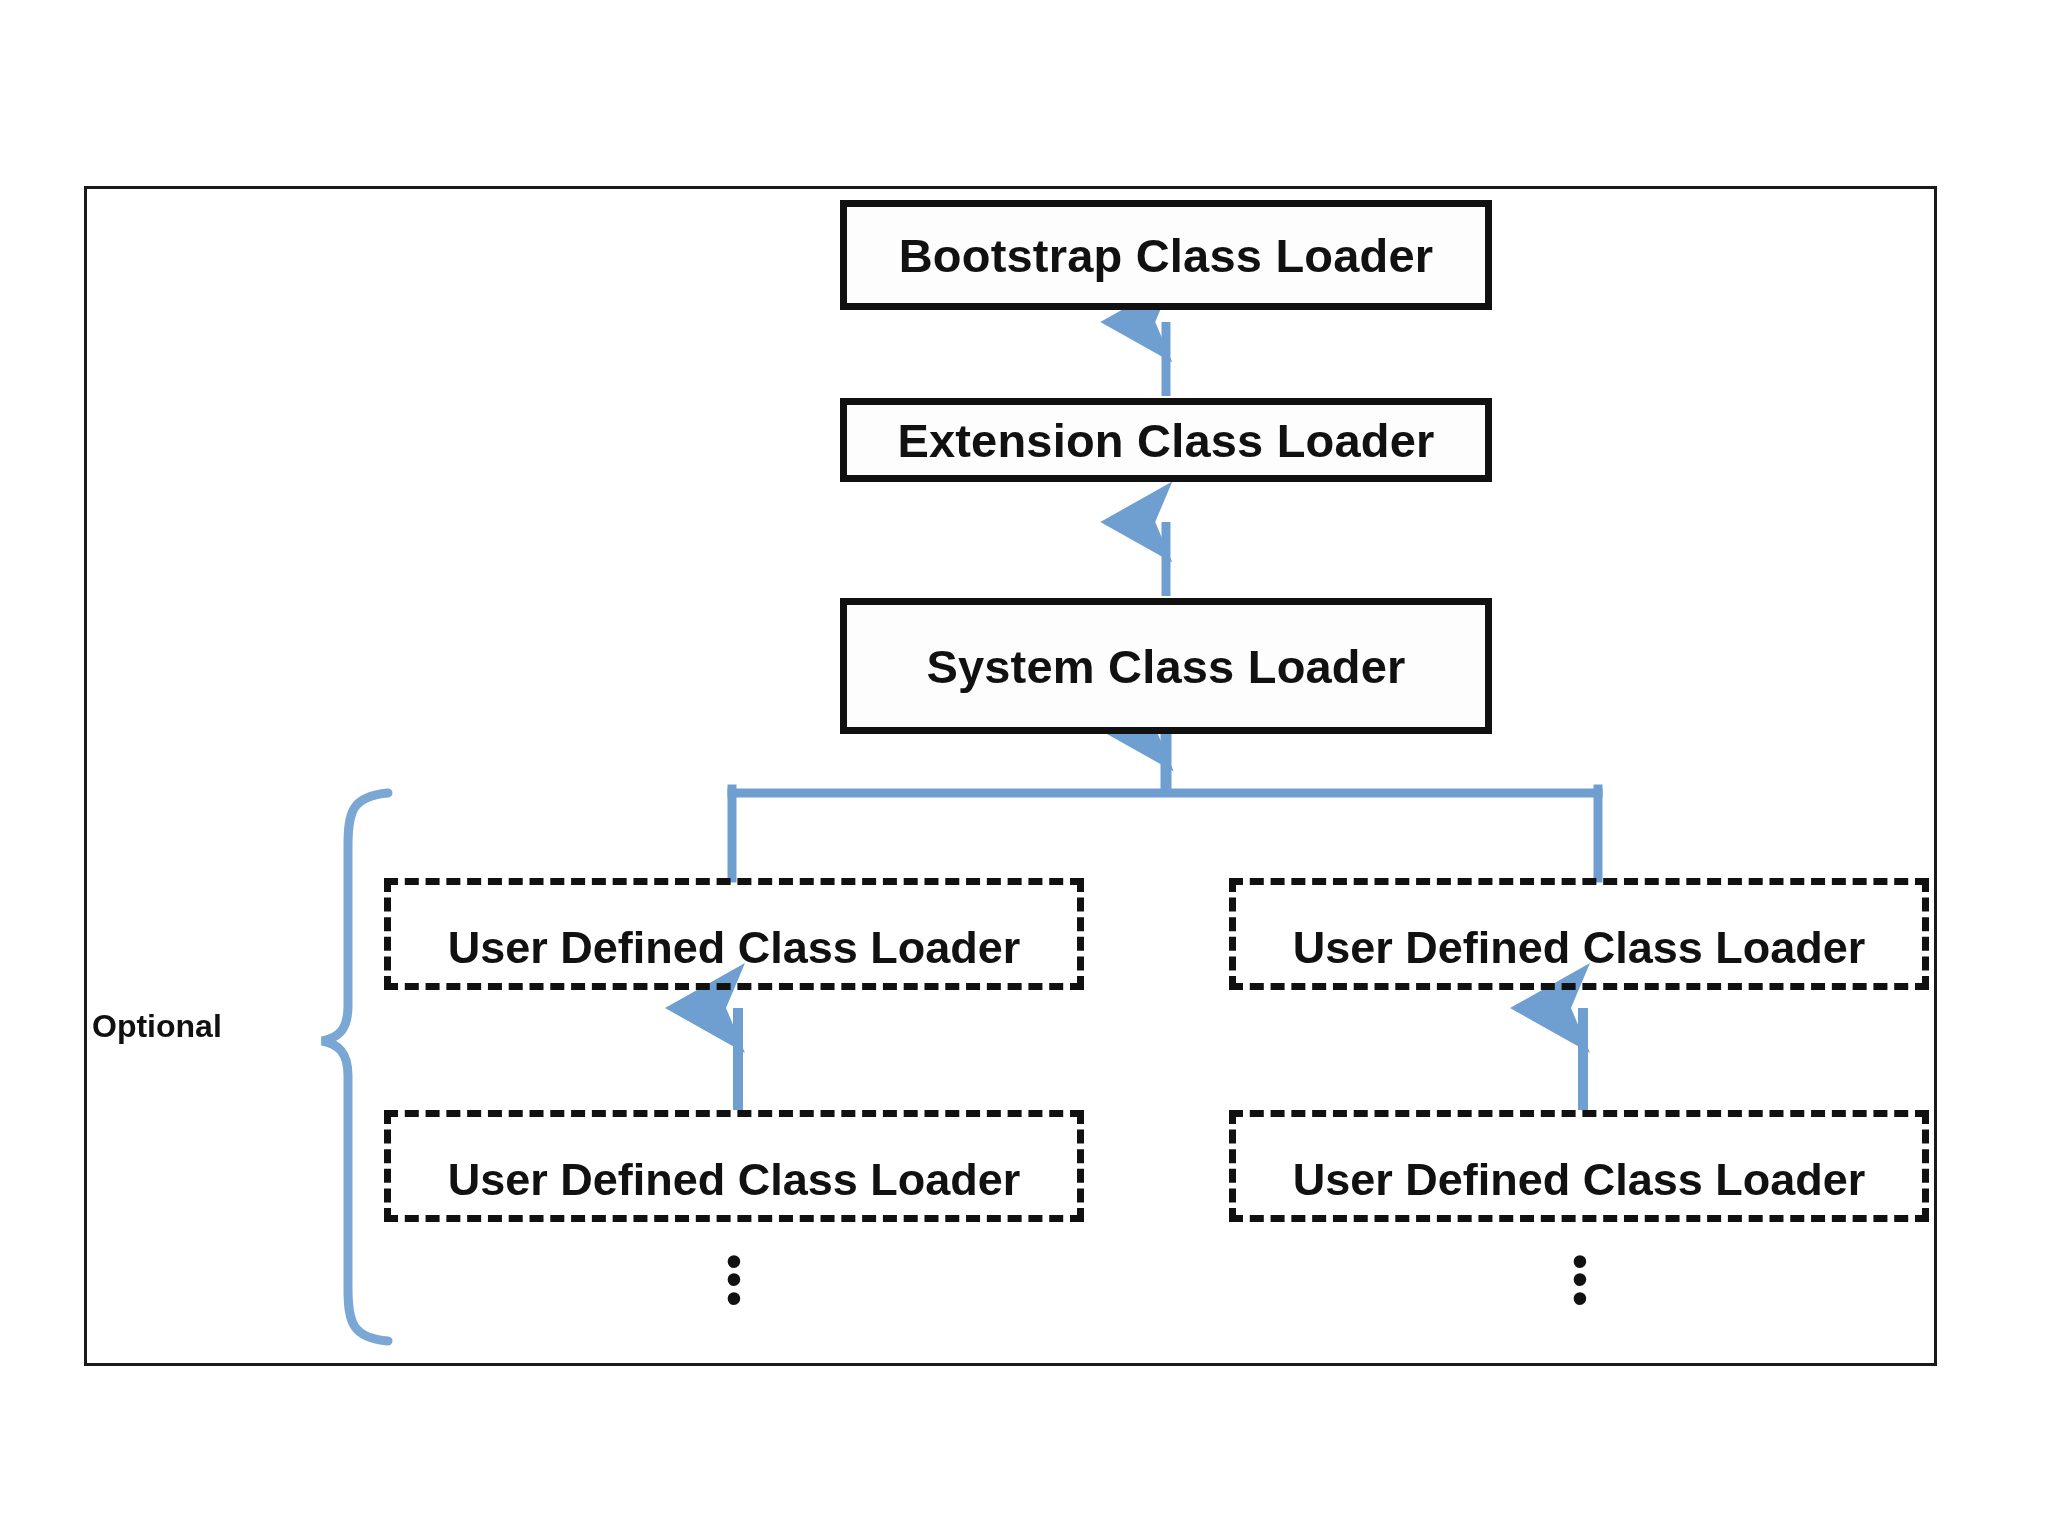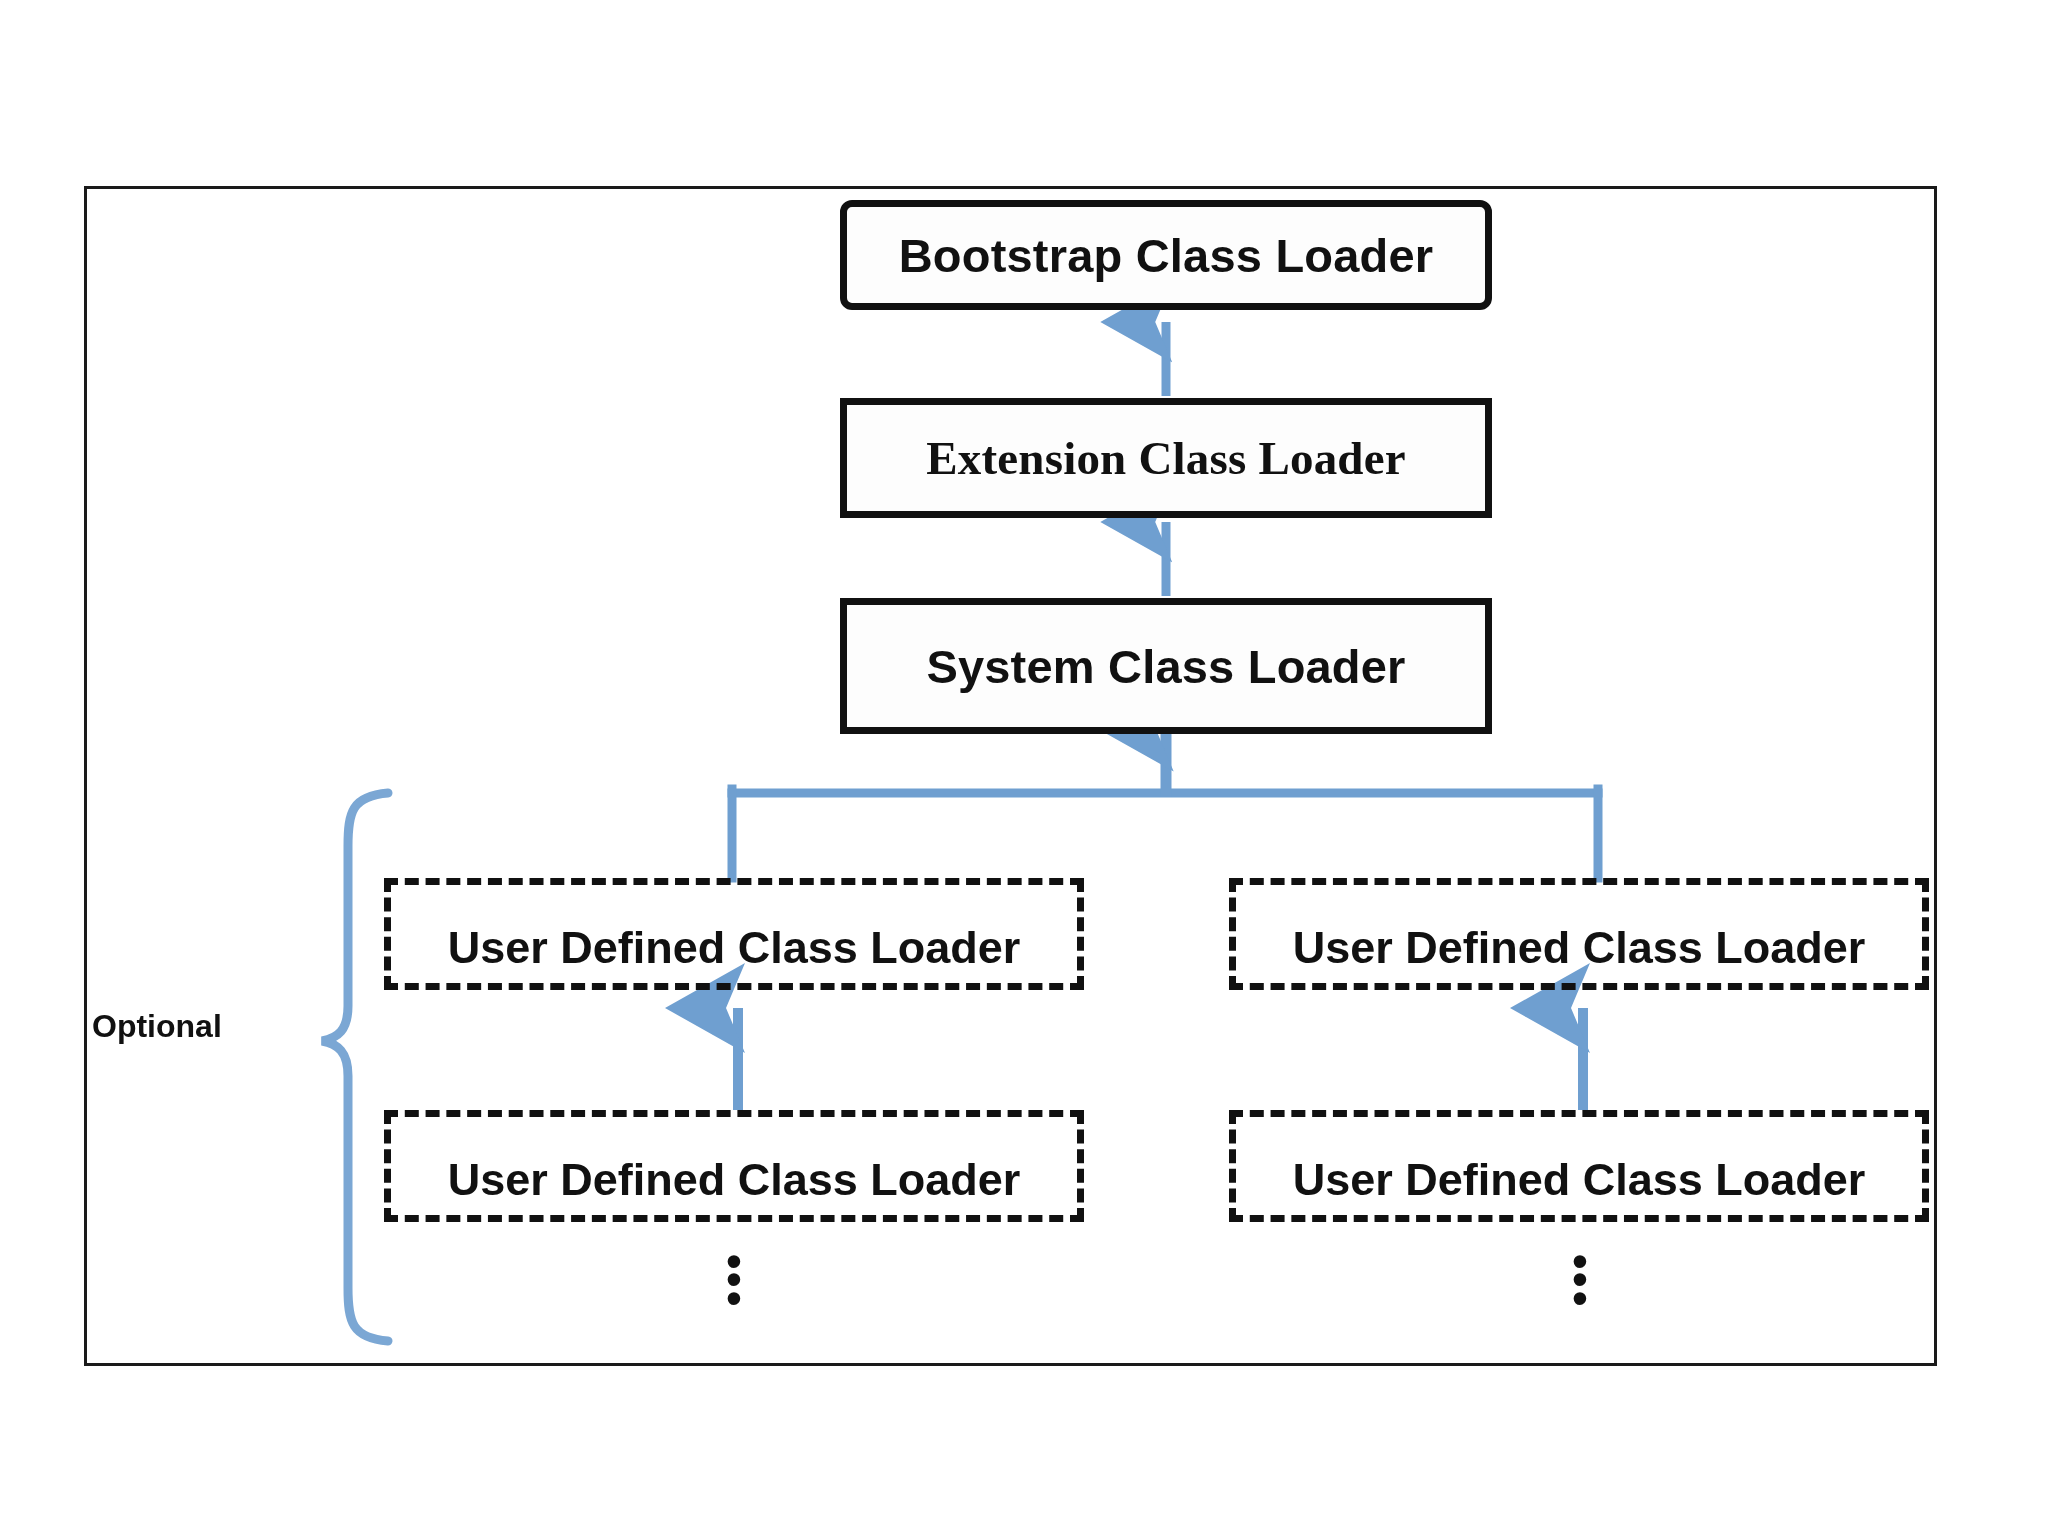"Bootstrap Class Loader" #box-bootstrap { border-radius: 12px -> none }
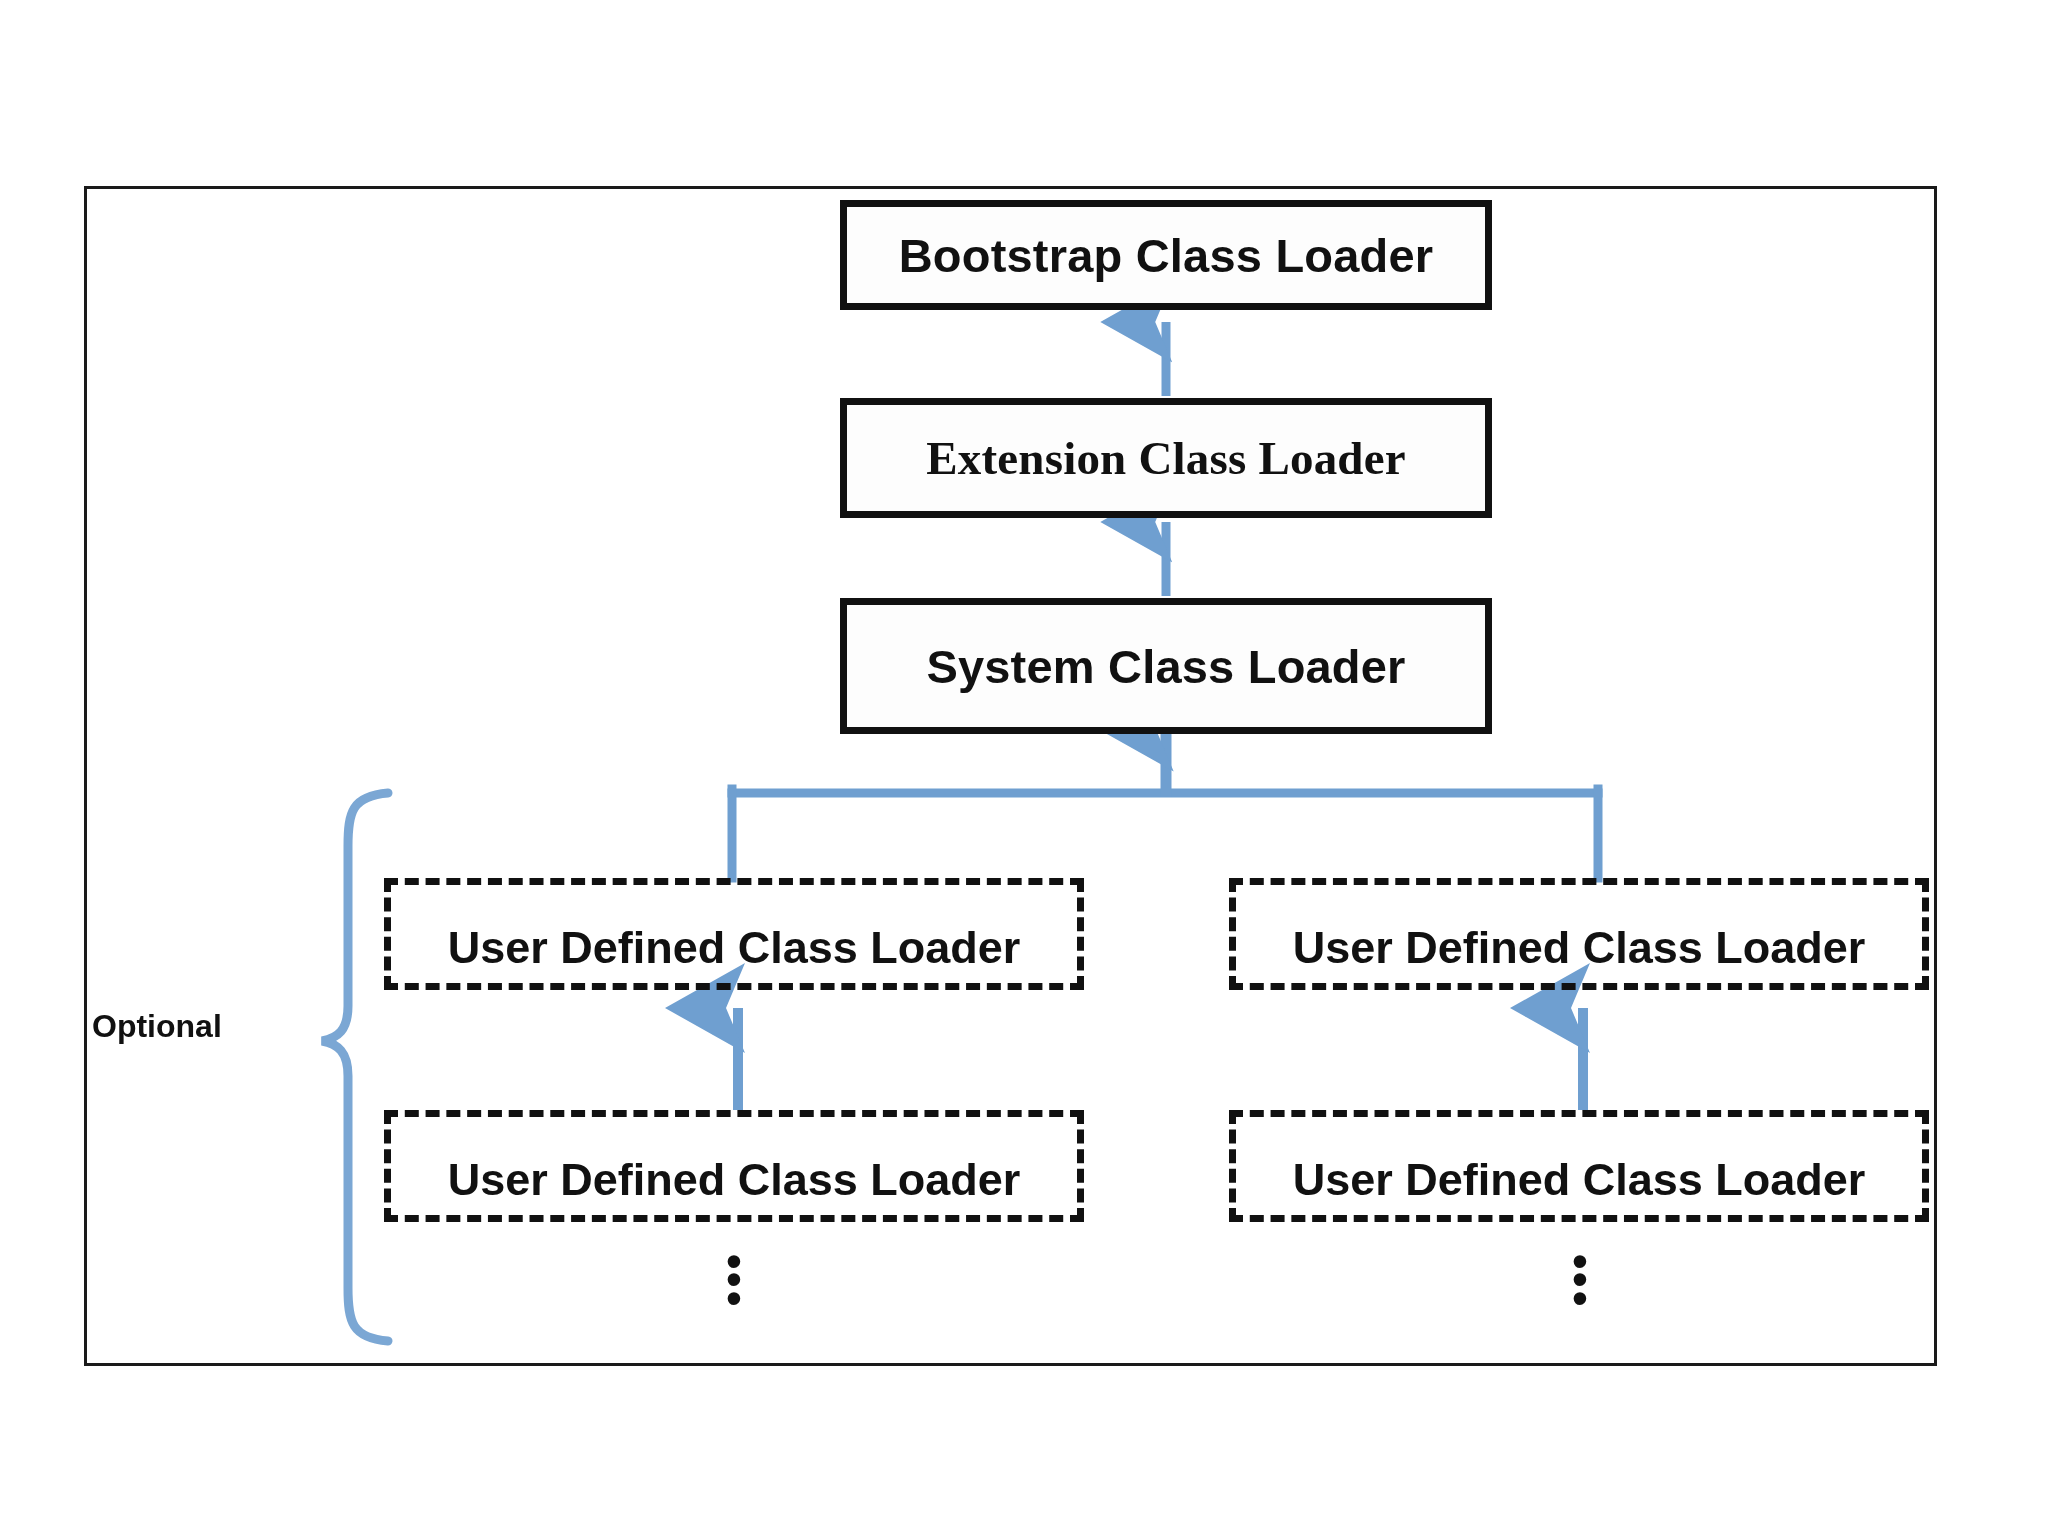"Extension Class Loader" #box-extension { font-family: Liberation Serif, serif -> none; height: 120px -> 84px }
